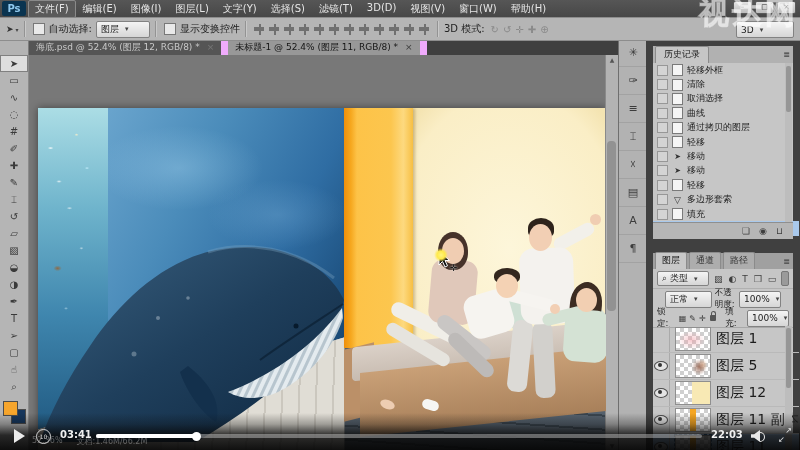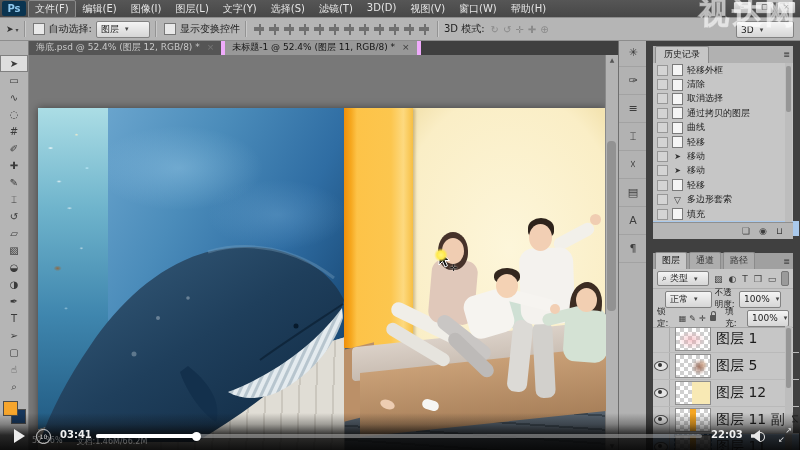"海底.psd @ 52.4% (图层 12," .doc-tab { border-right: 4px solid #f0abfc -> 7px solid #f0abfc }
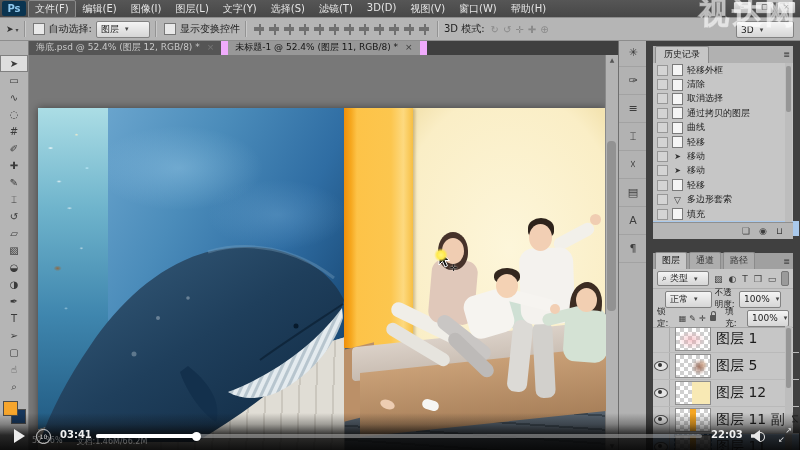"通过拷贝的图层" div.hrow { order: before "曲线" -> after "曲线" }
